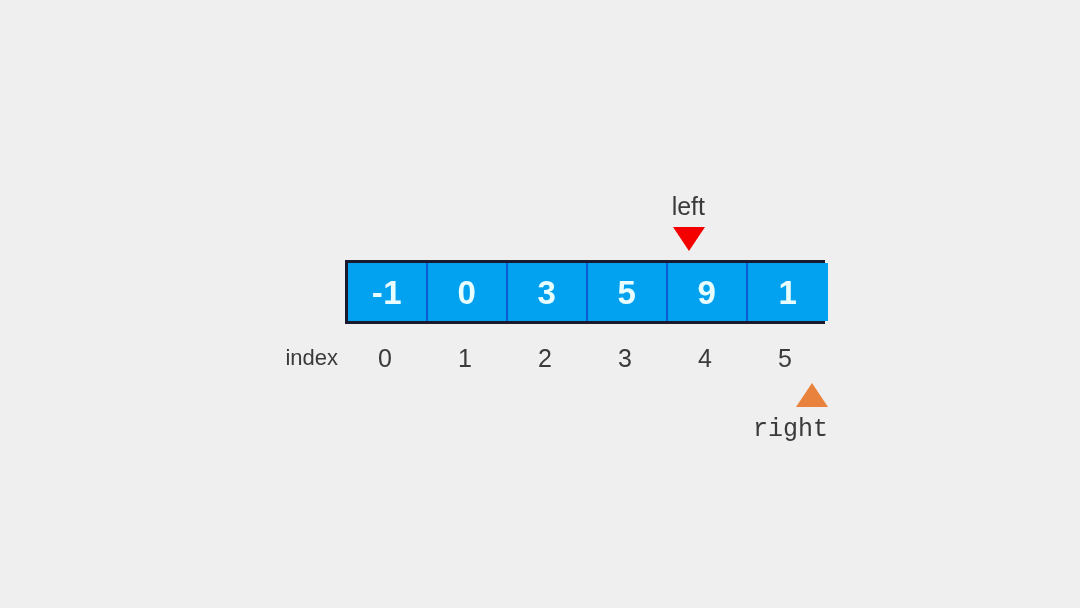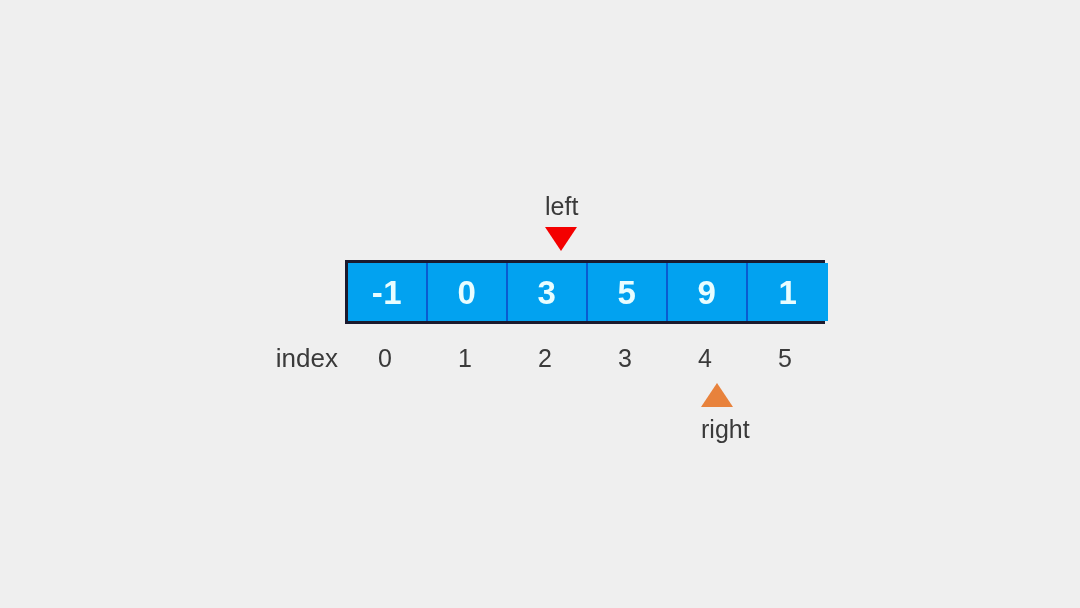"left" .pointer-group { align-items: flex-start -> flex-end }
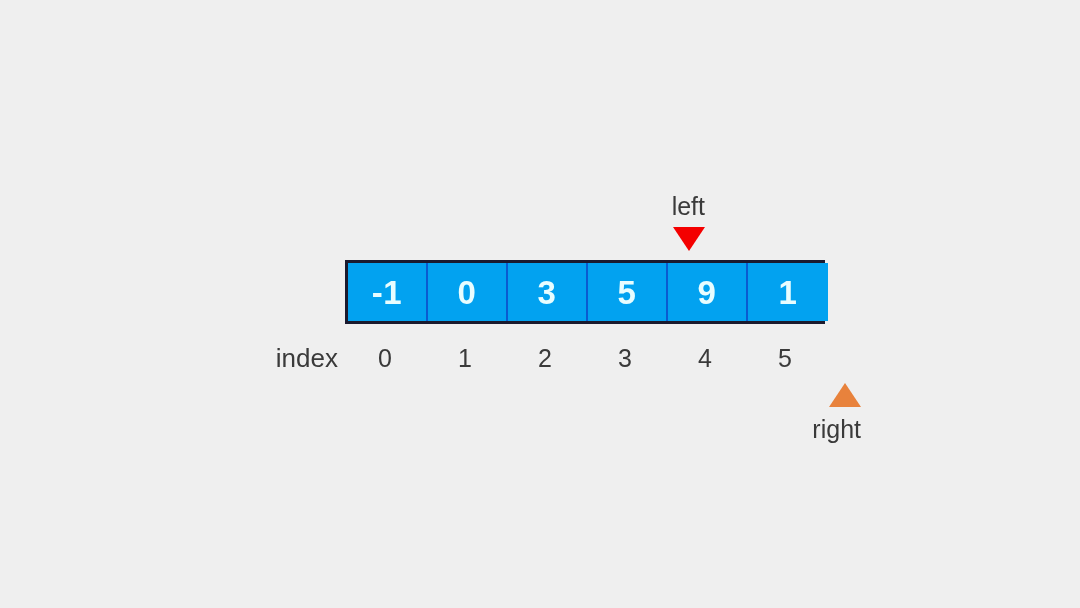"index" #index-label { font-size: 26px -> 22px }
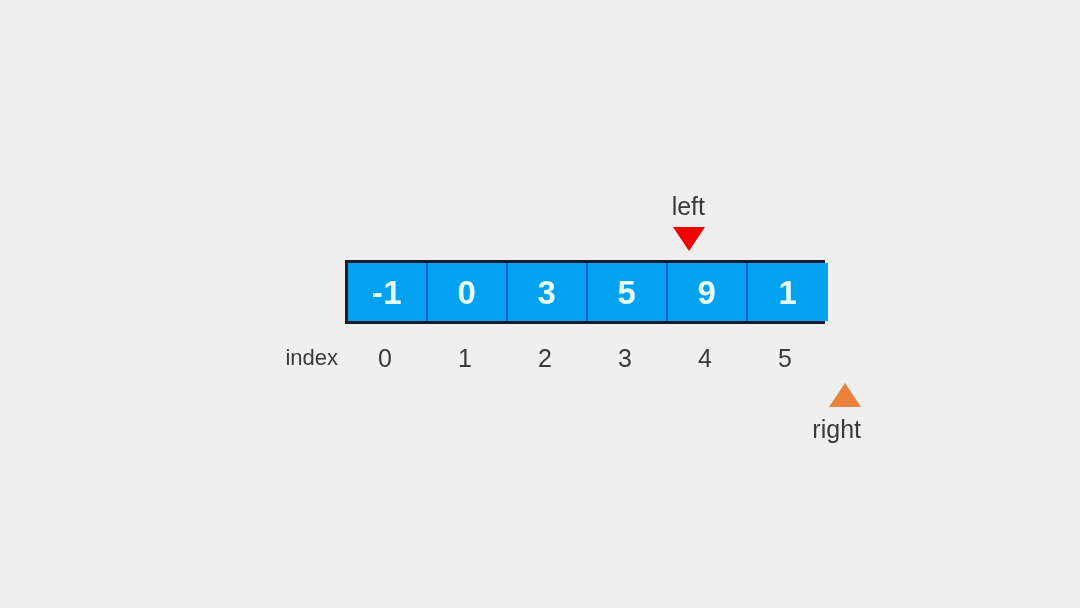"right" #pointer-right { font-family: none -> Liberation Mono, monospace; left: 701px -> 668px }
